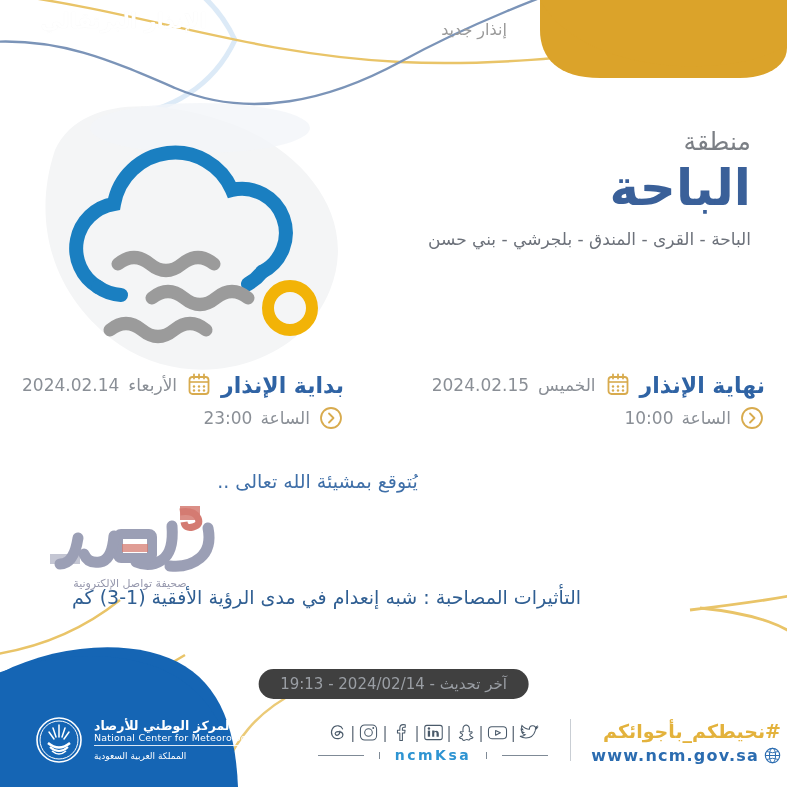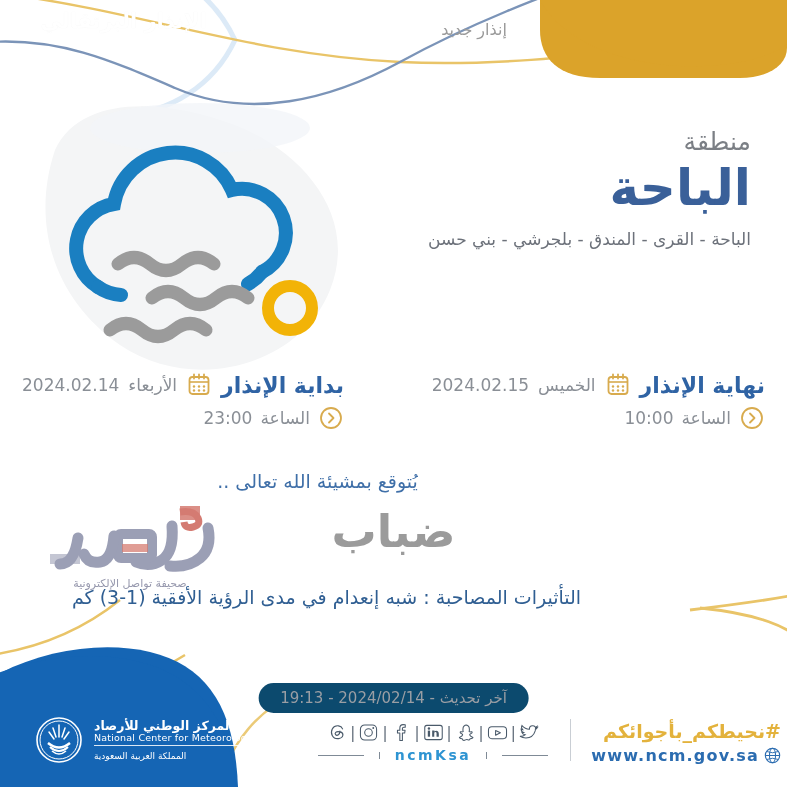"ضباب" div.forecast-main { html: <div>ضباب</div> -> none }
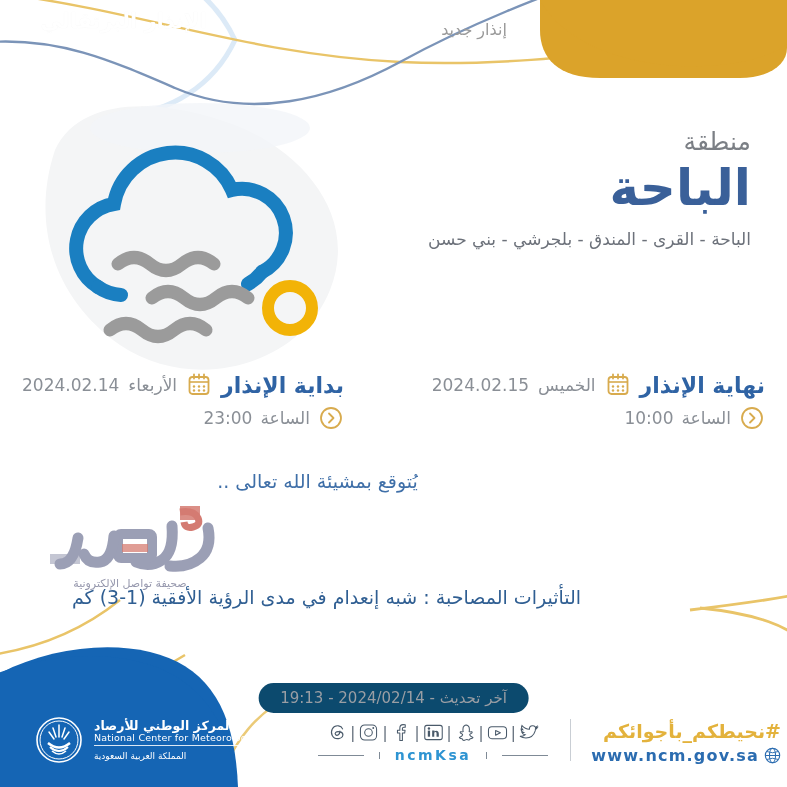"آخر تحديث - 2024/02/14 -" .last-update { background: #0c4a6e -> #404040; top: 683px -> 669px }
